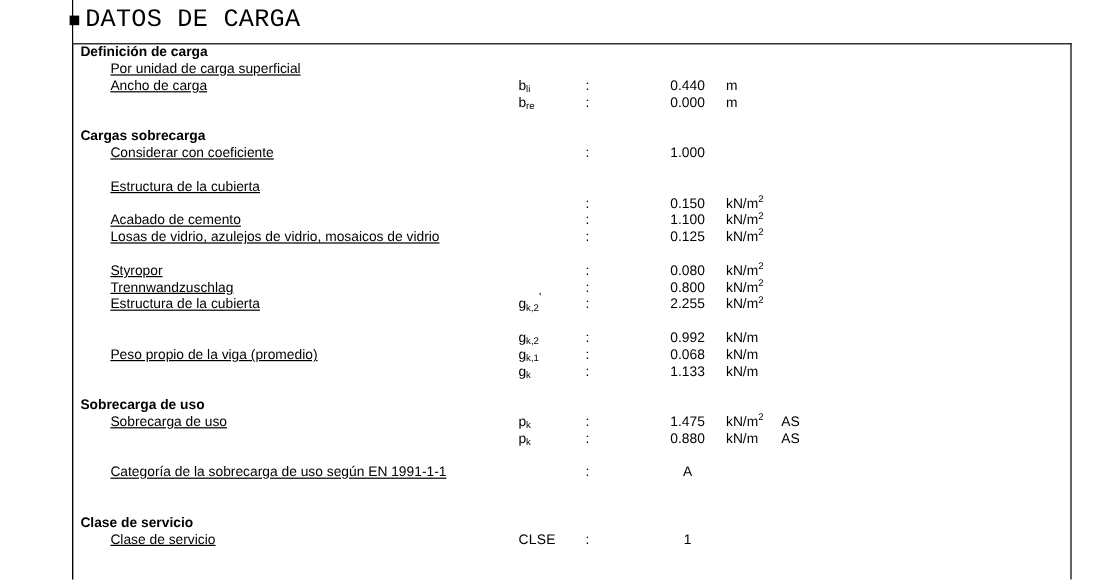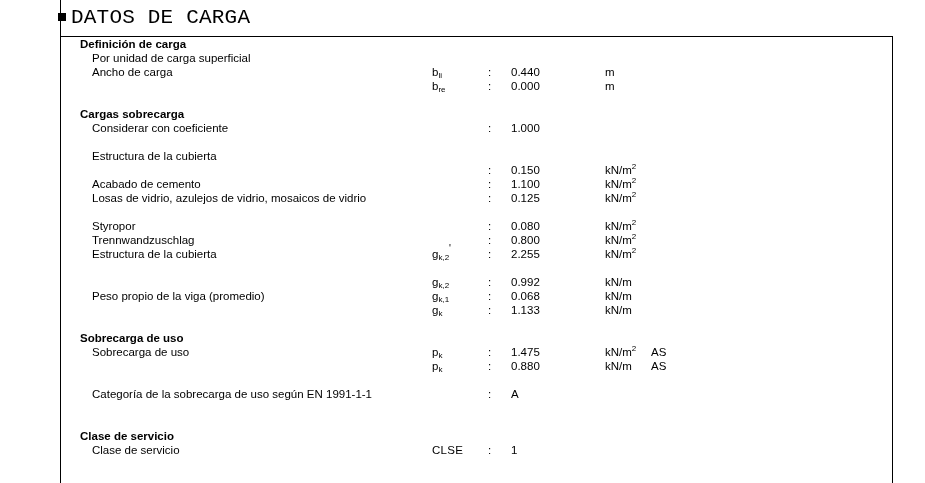"Definición de carga" .row.section > .r-label { margin-left: 13px -> none }
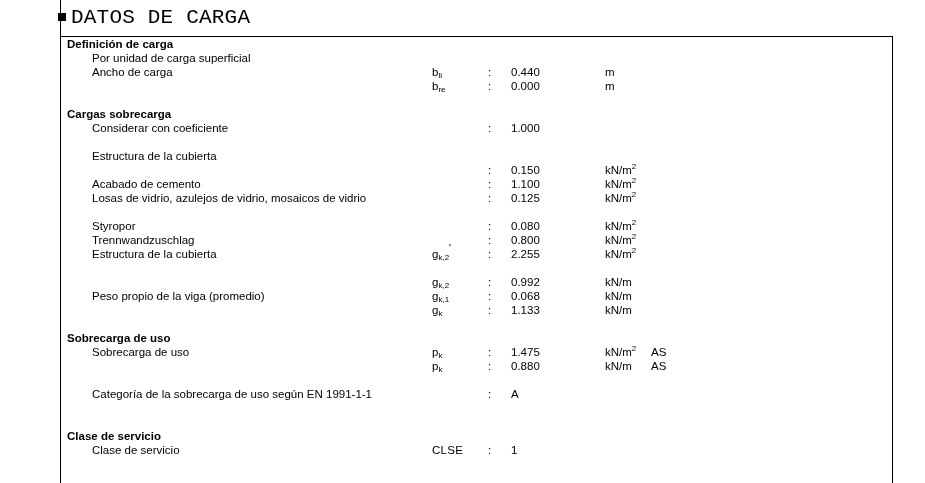"Por unidad de carga superficial" .row.item > .r-label { text-decoration: none -> underline }
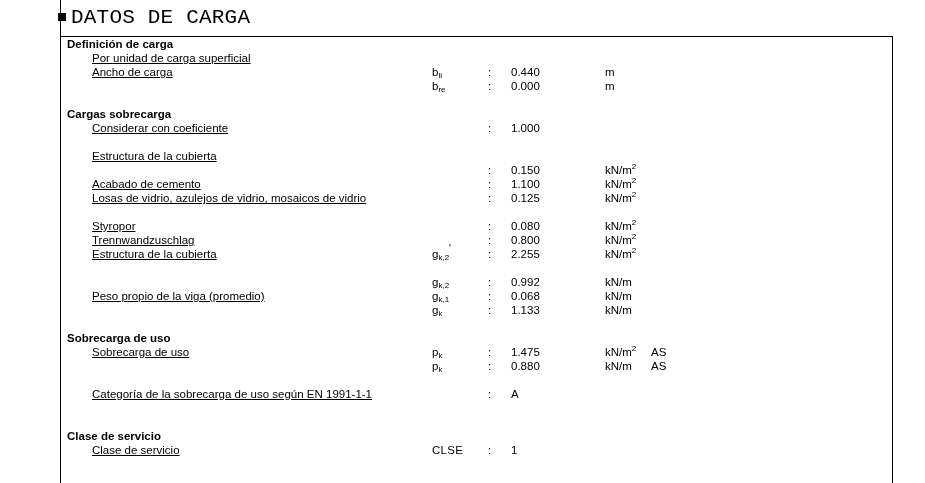"0.440" .r-value { left: 450px -> 472px; text-align: left -> center }
